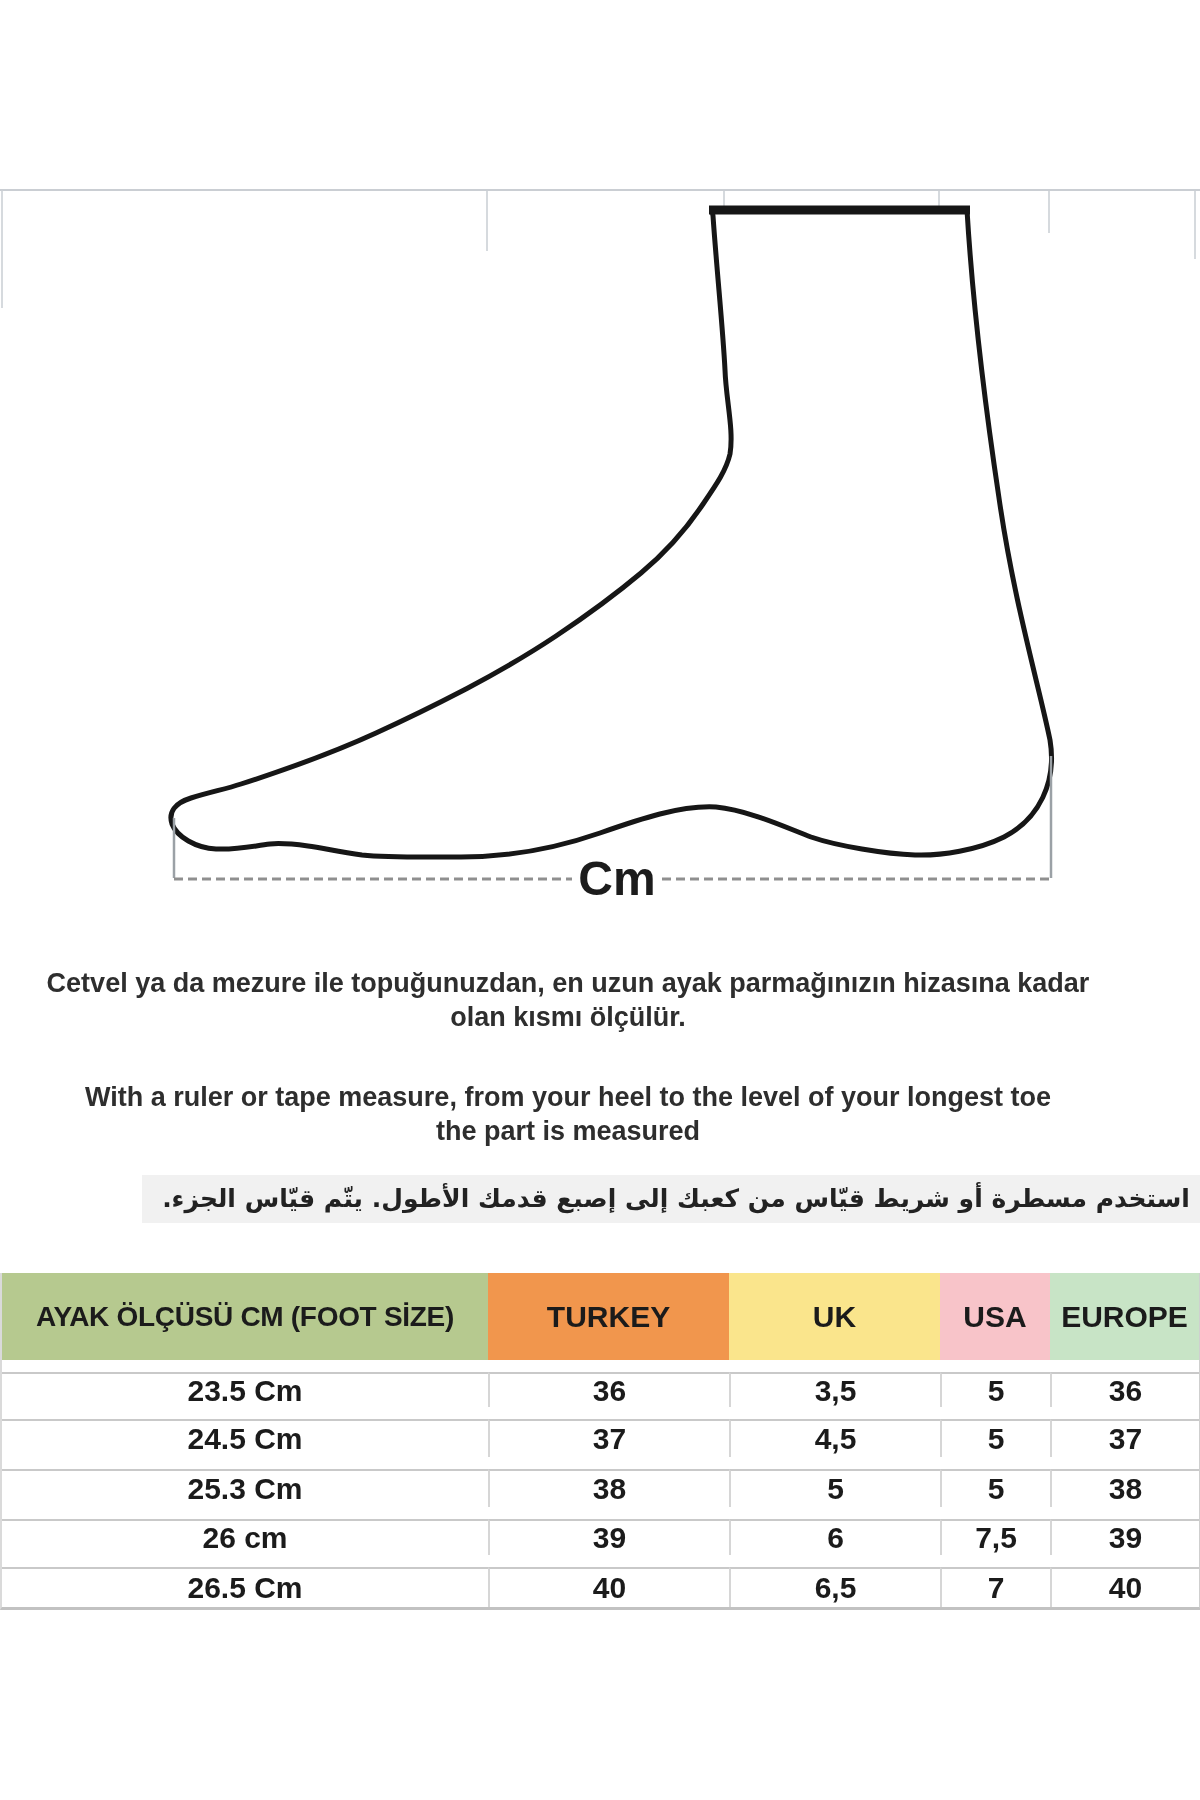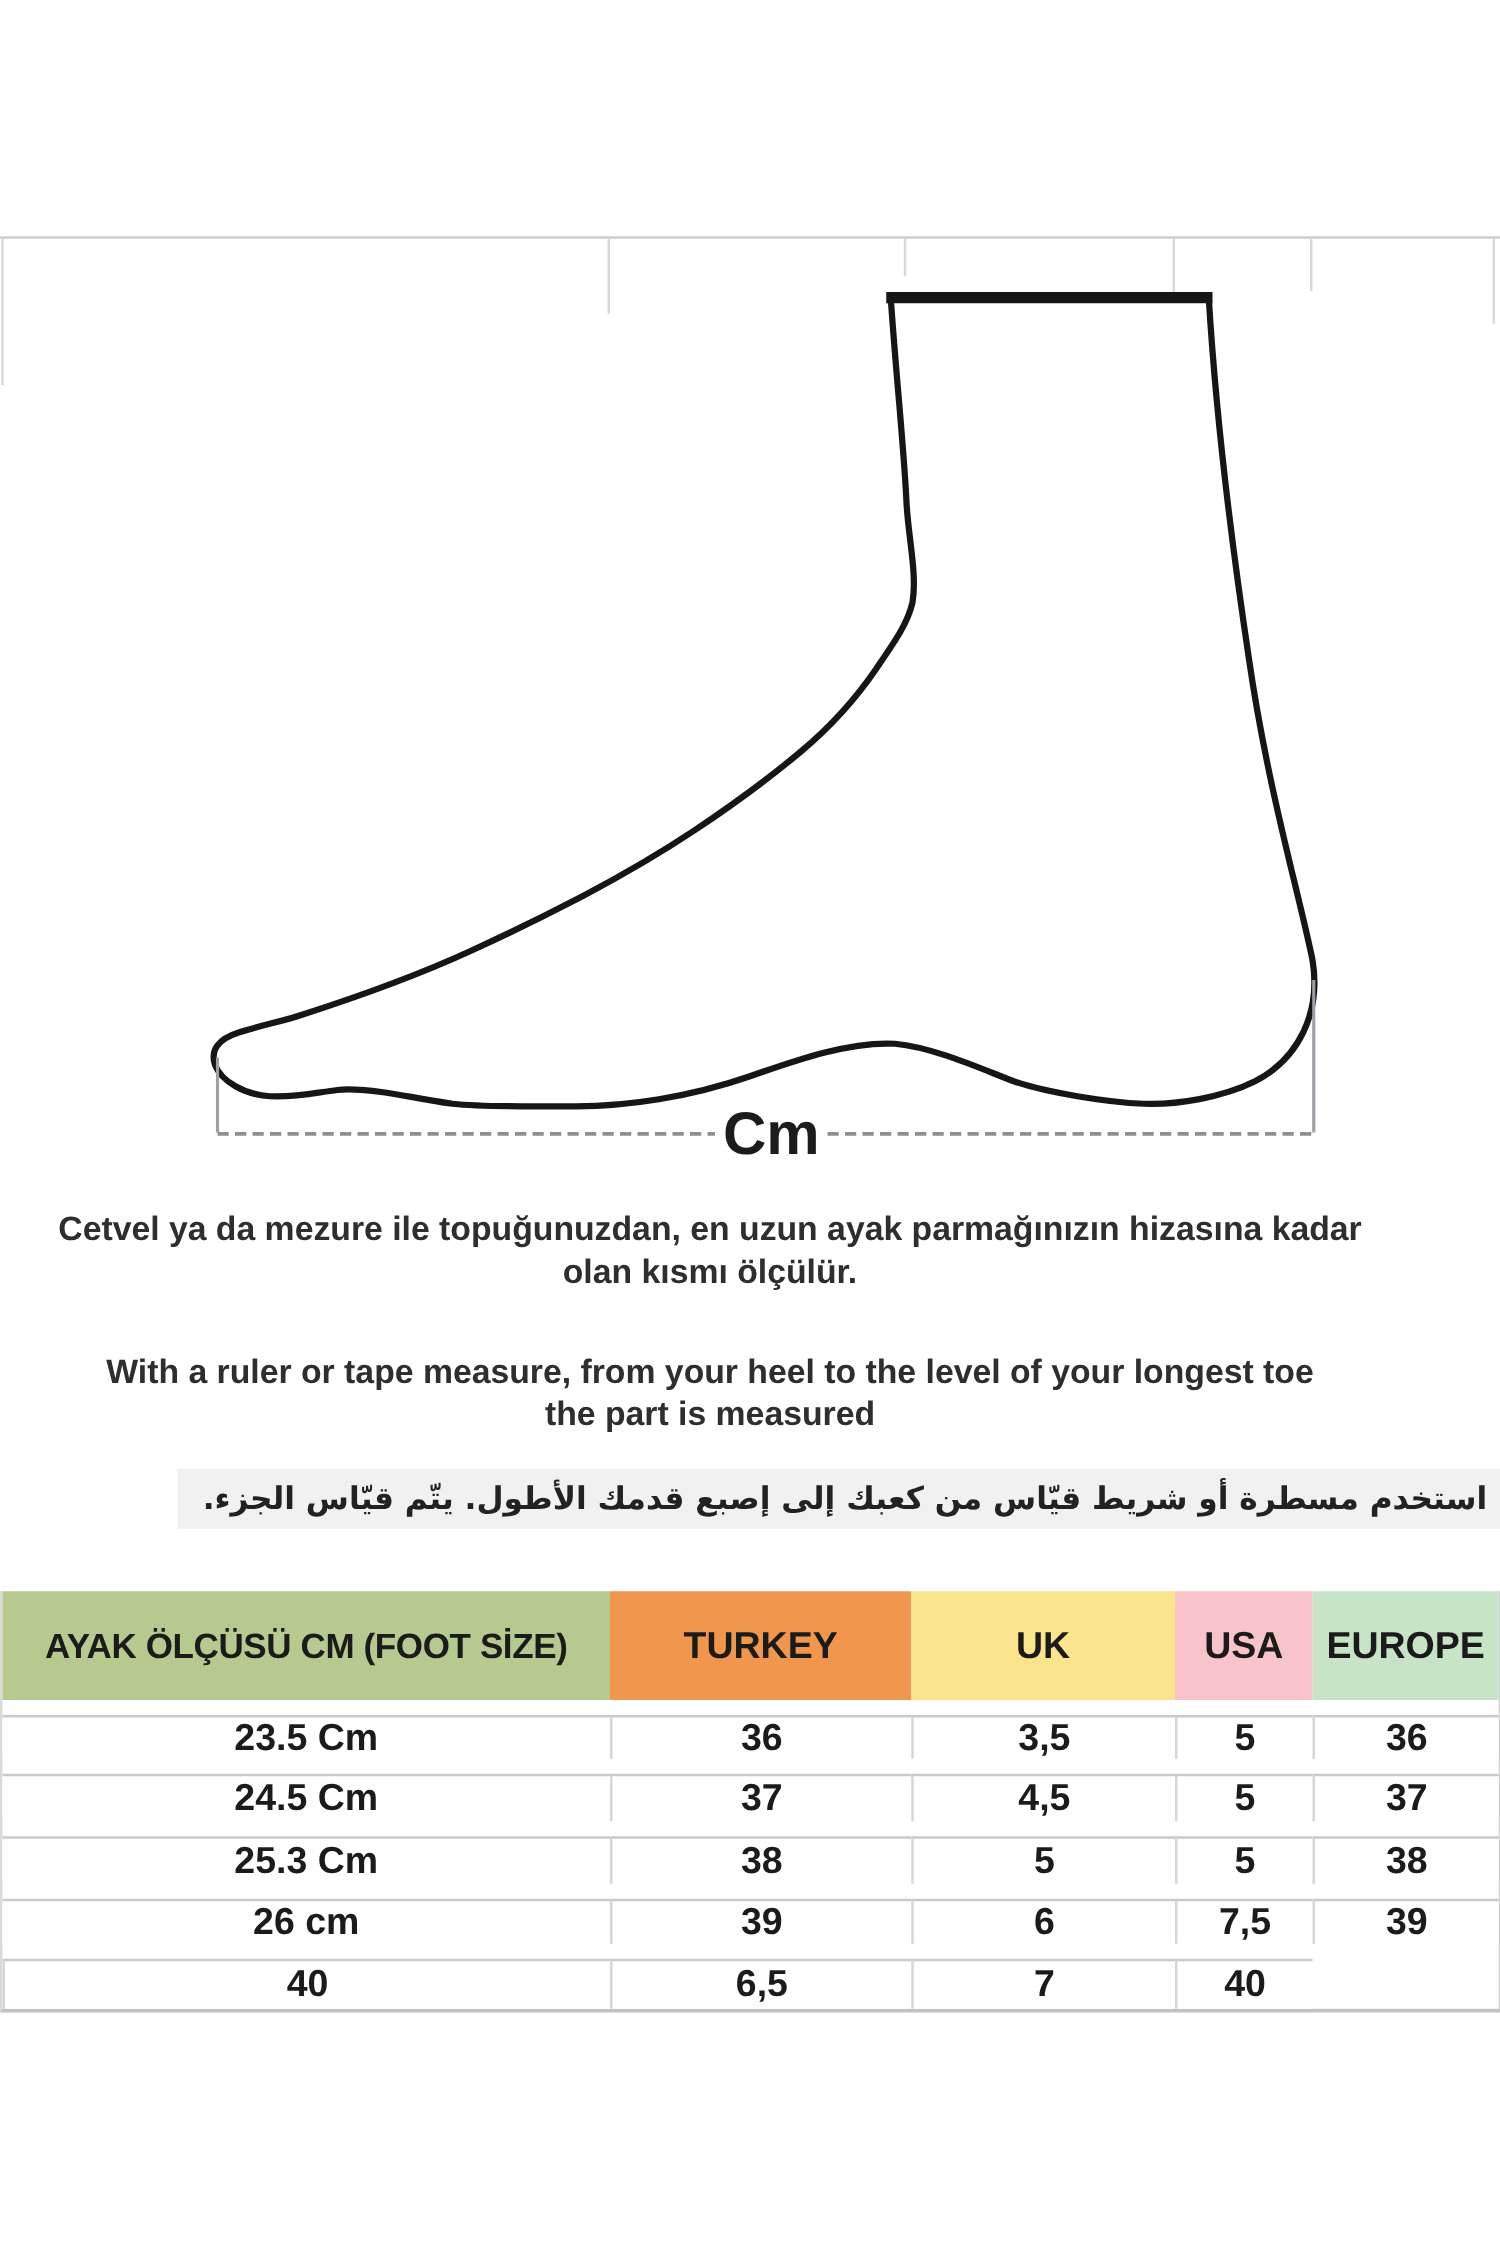"Cm" .foot-wrap { top: 206px -> 178px }
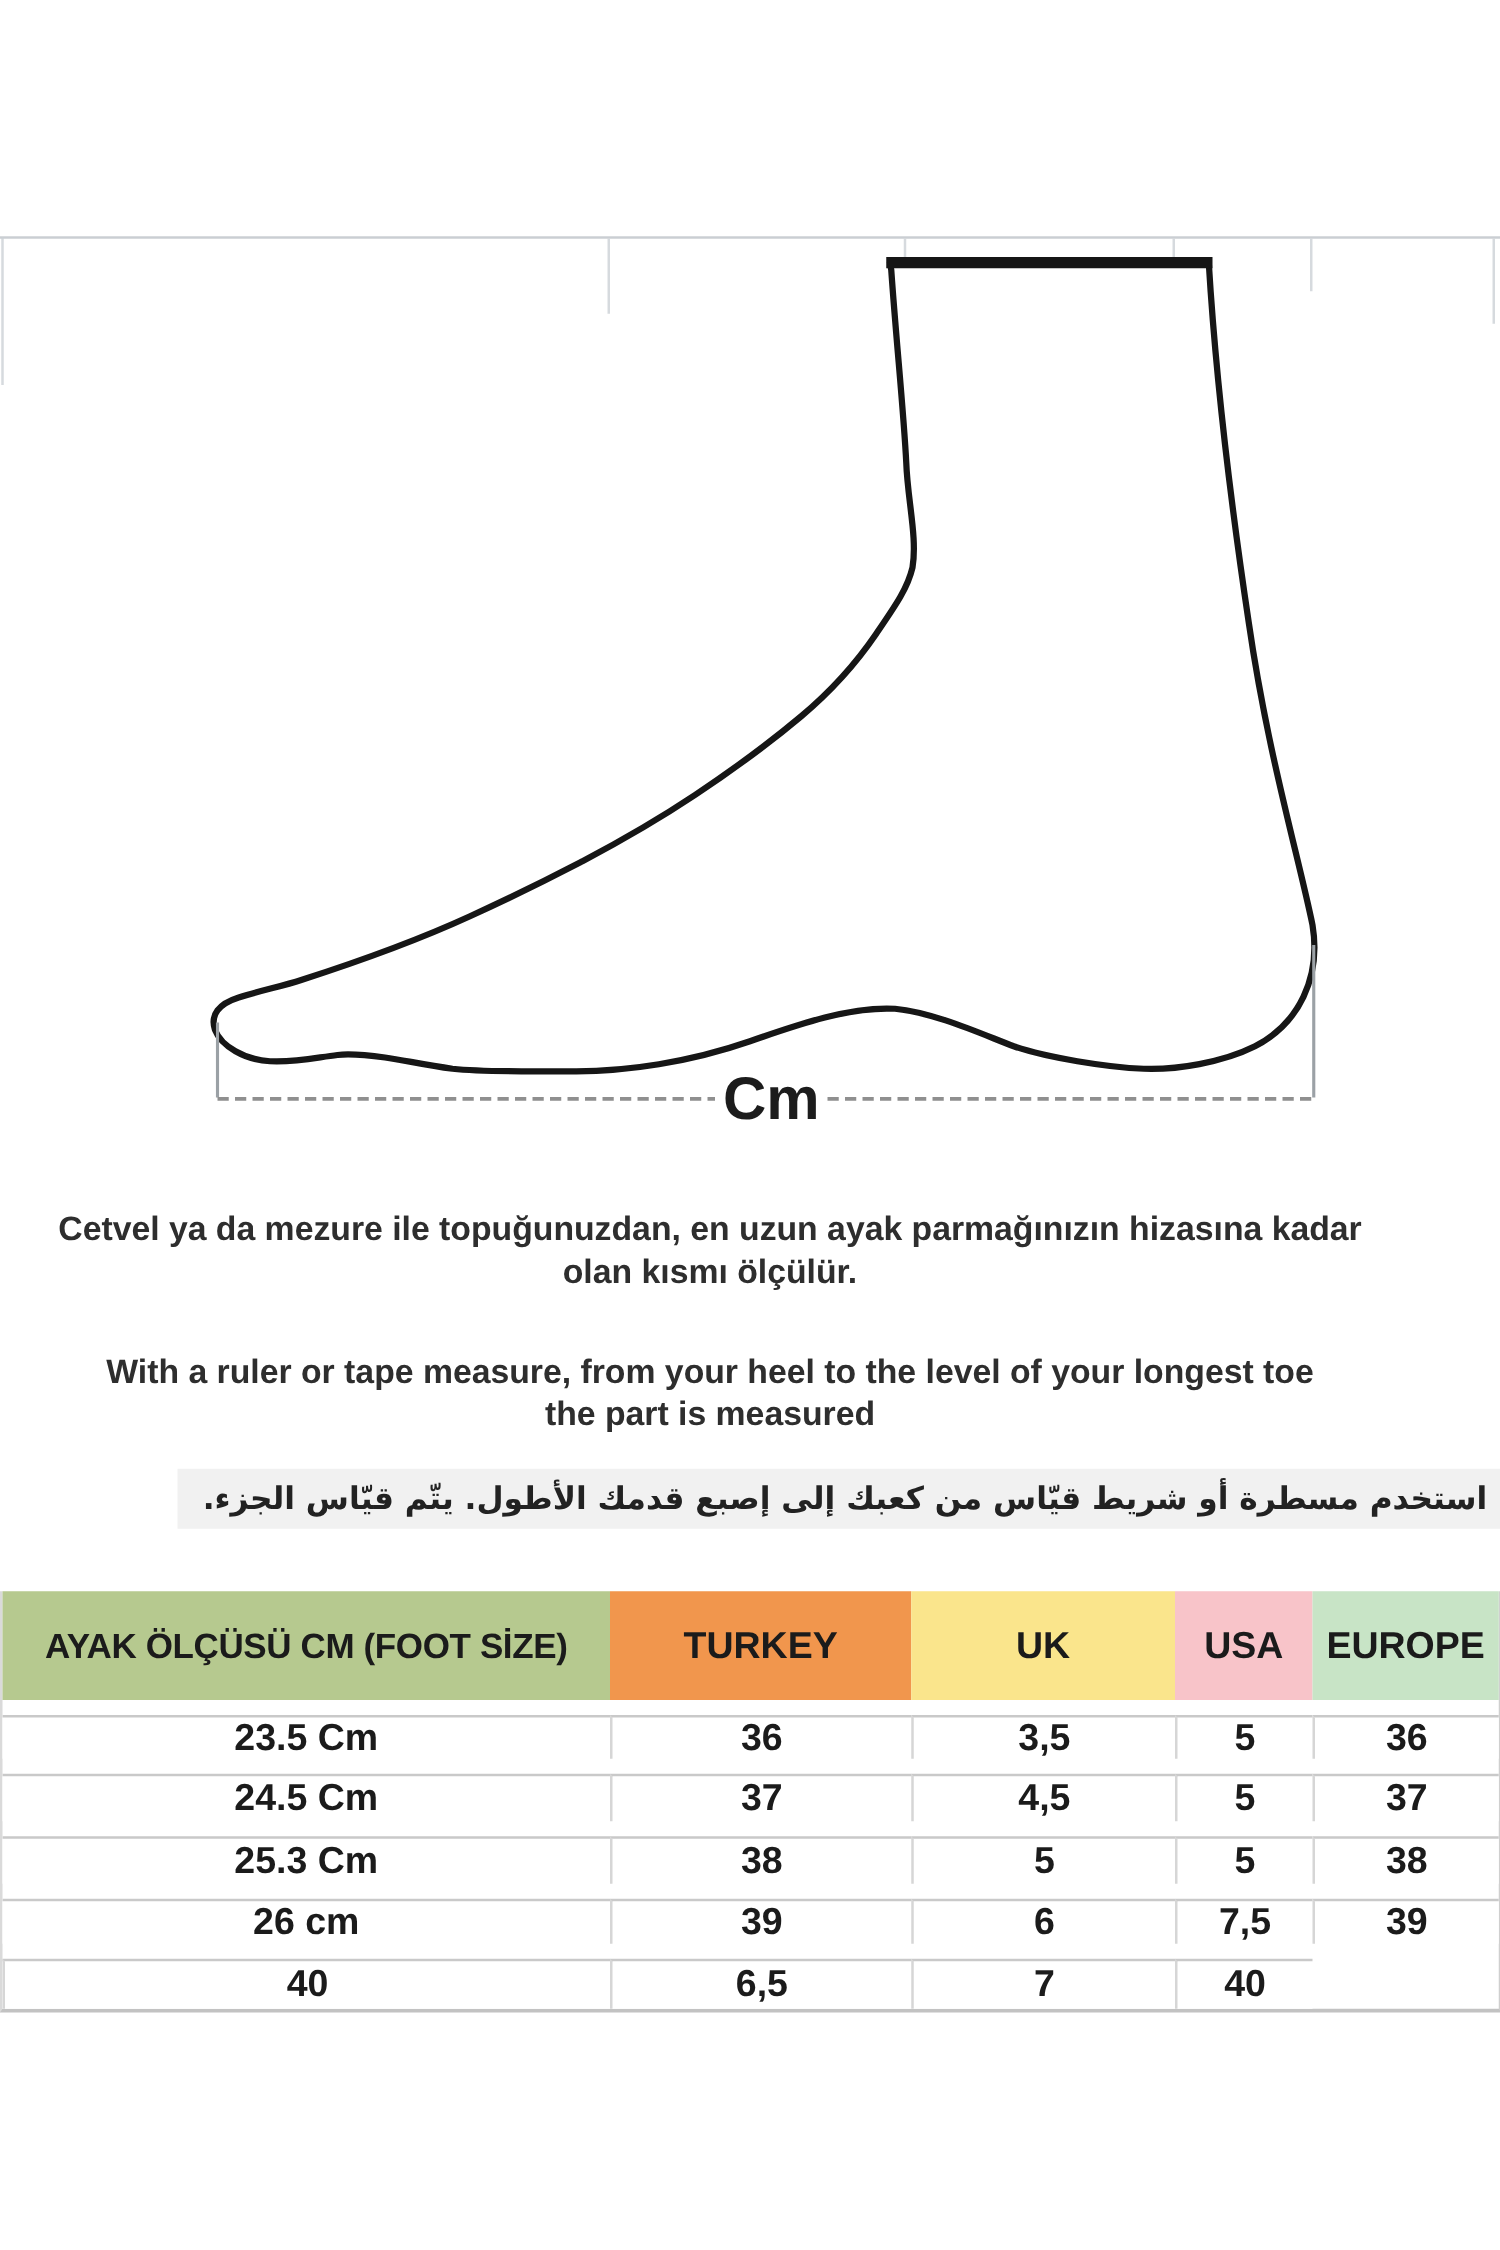"26.5 Cm" div.cell { html: none -> <div>26.5 Cm</div> }
